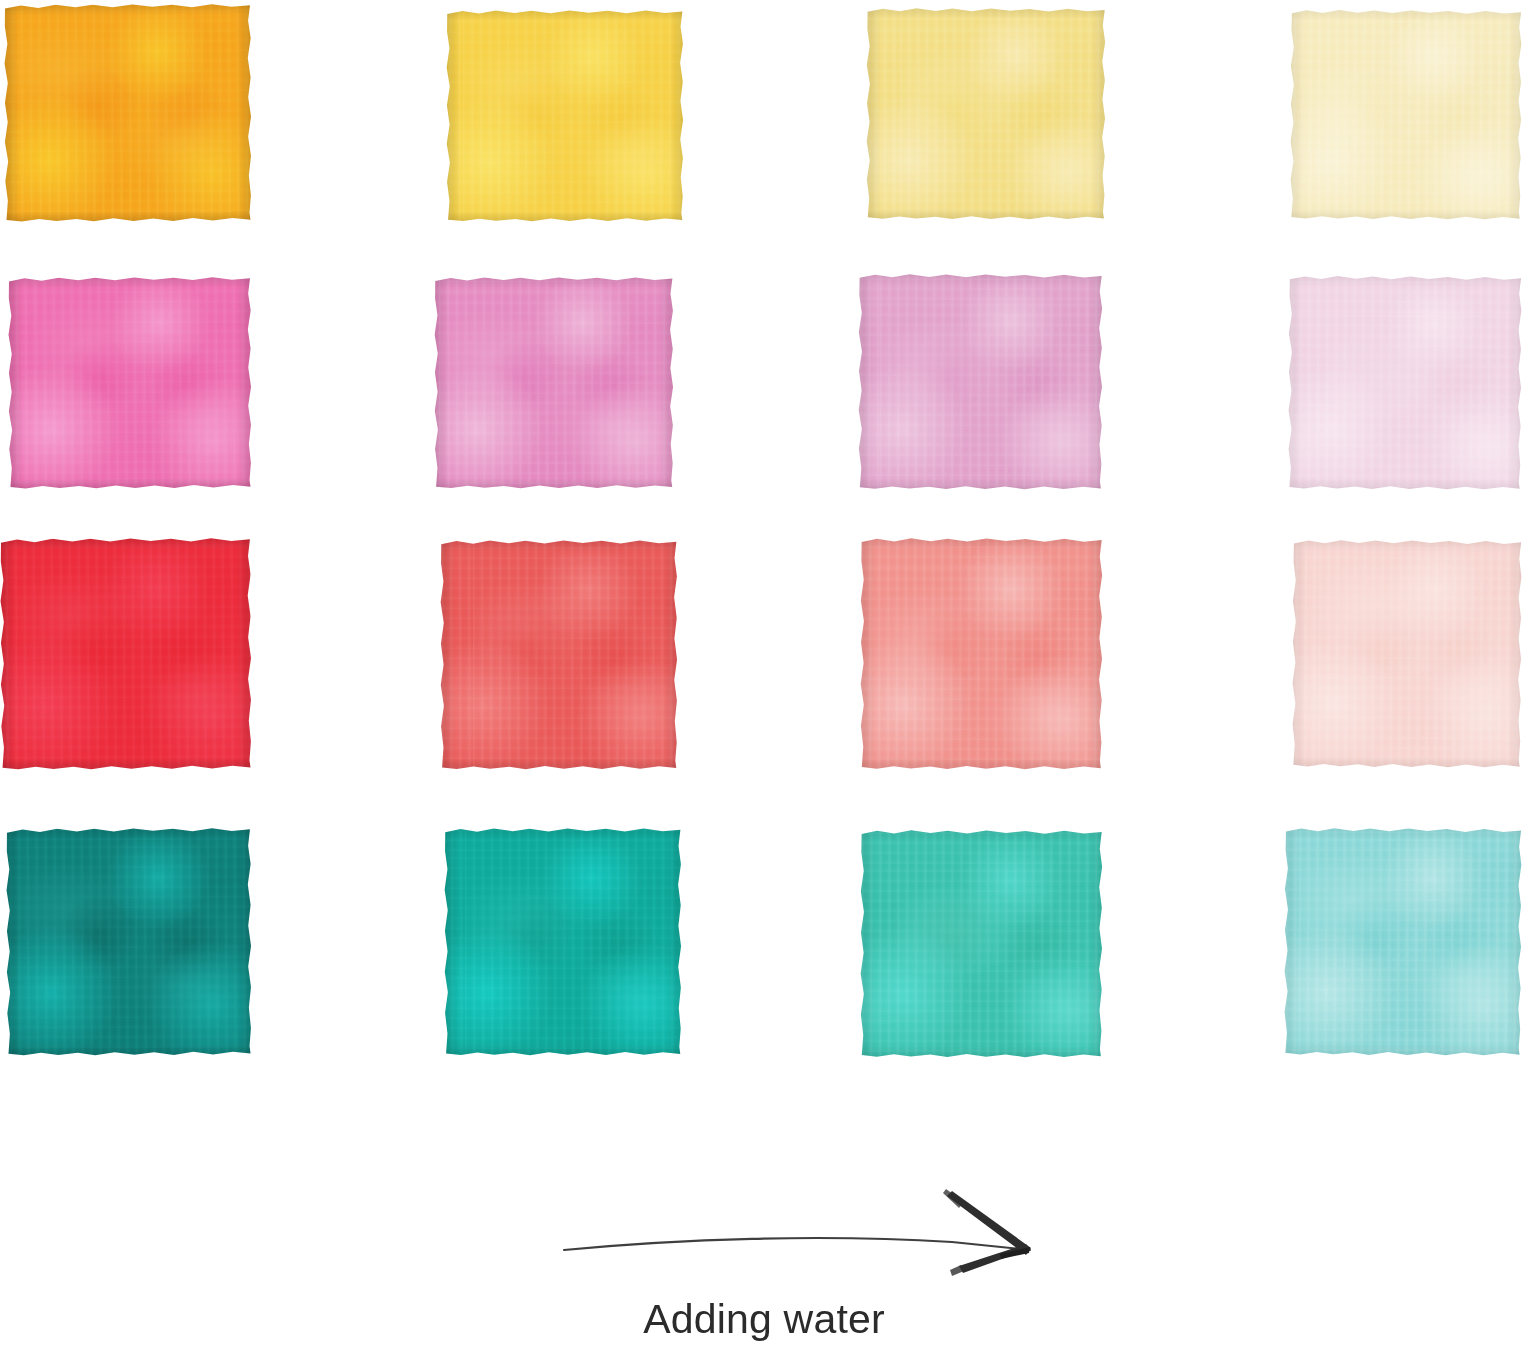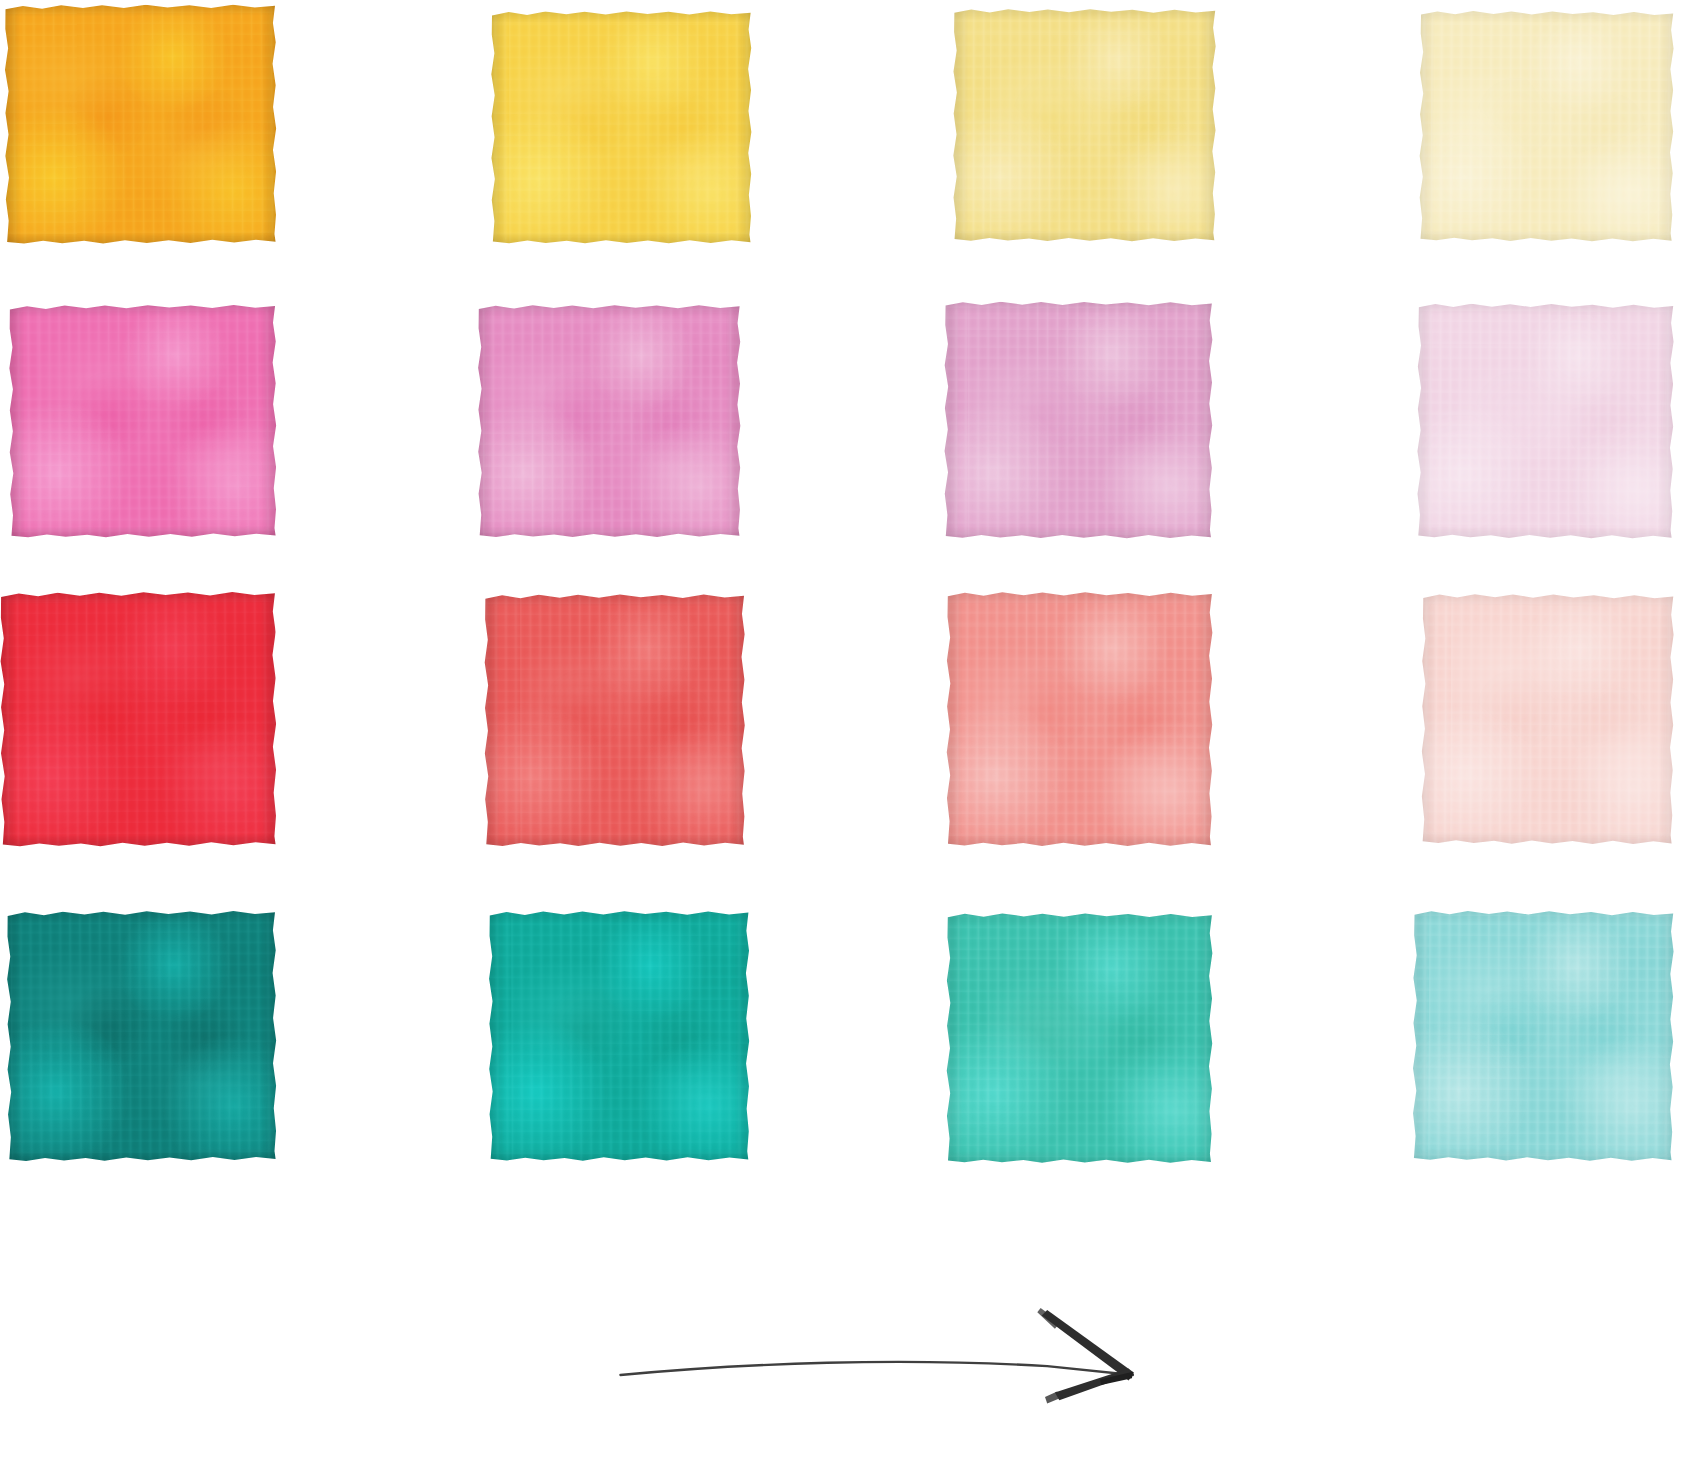"Adding water" div { html: none -> <div>Adding water</div> }
